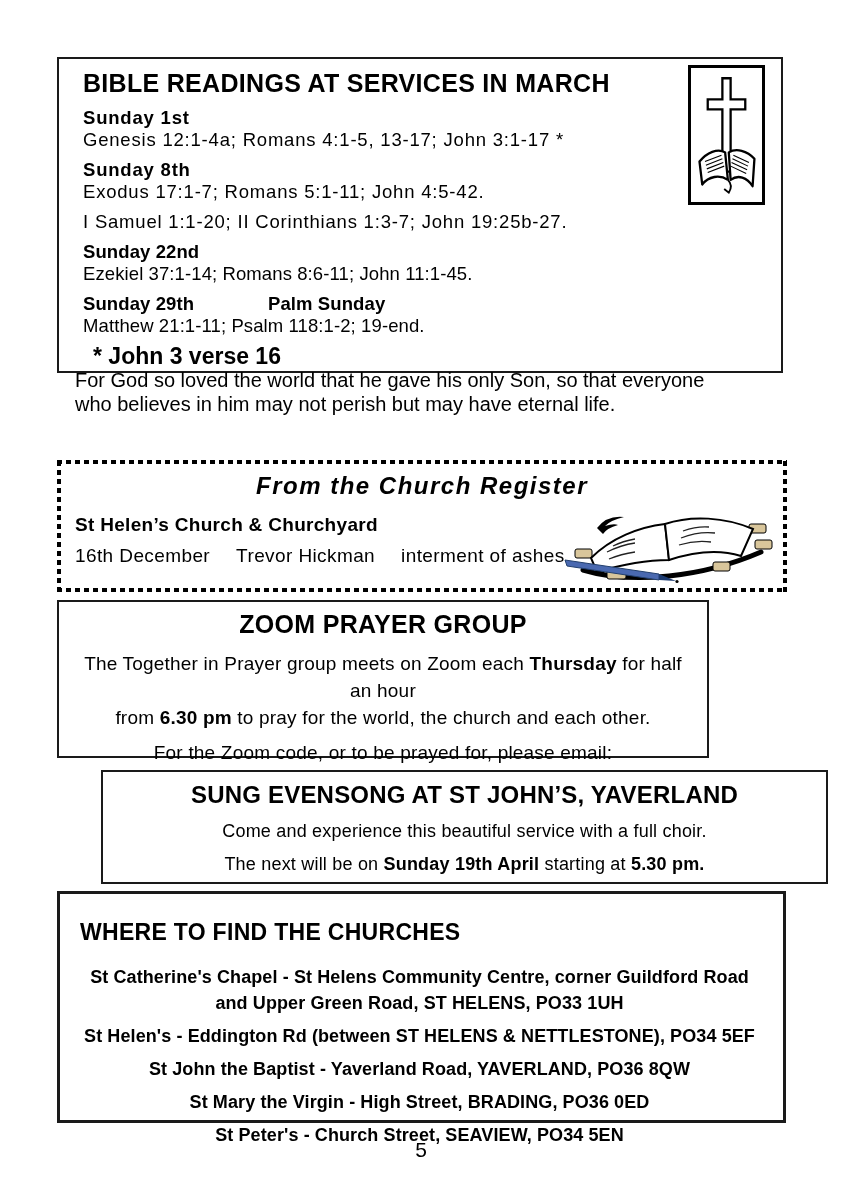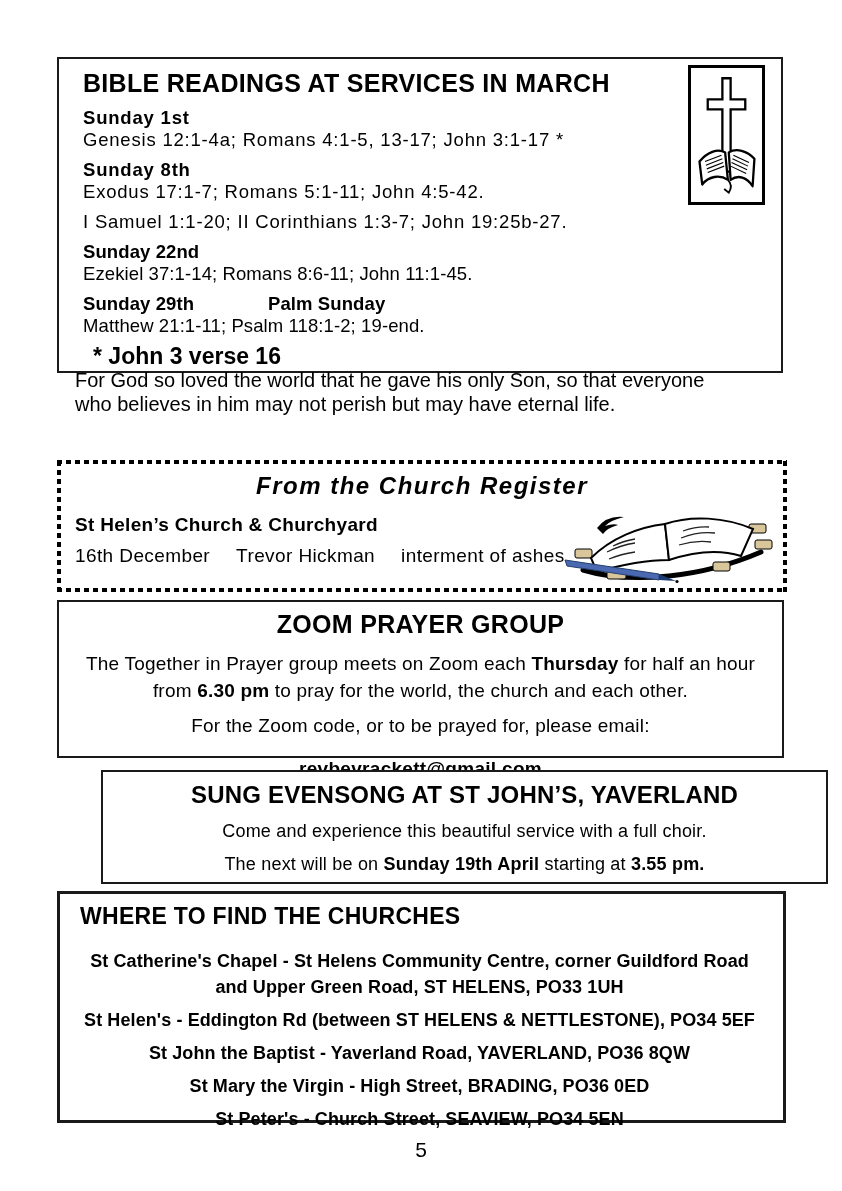"ZOOM PRAYER GROUP" .box3 { width: 727px -> 652px }
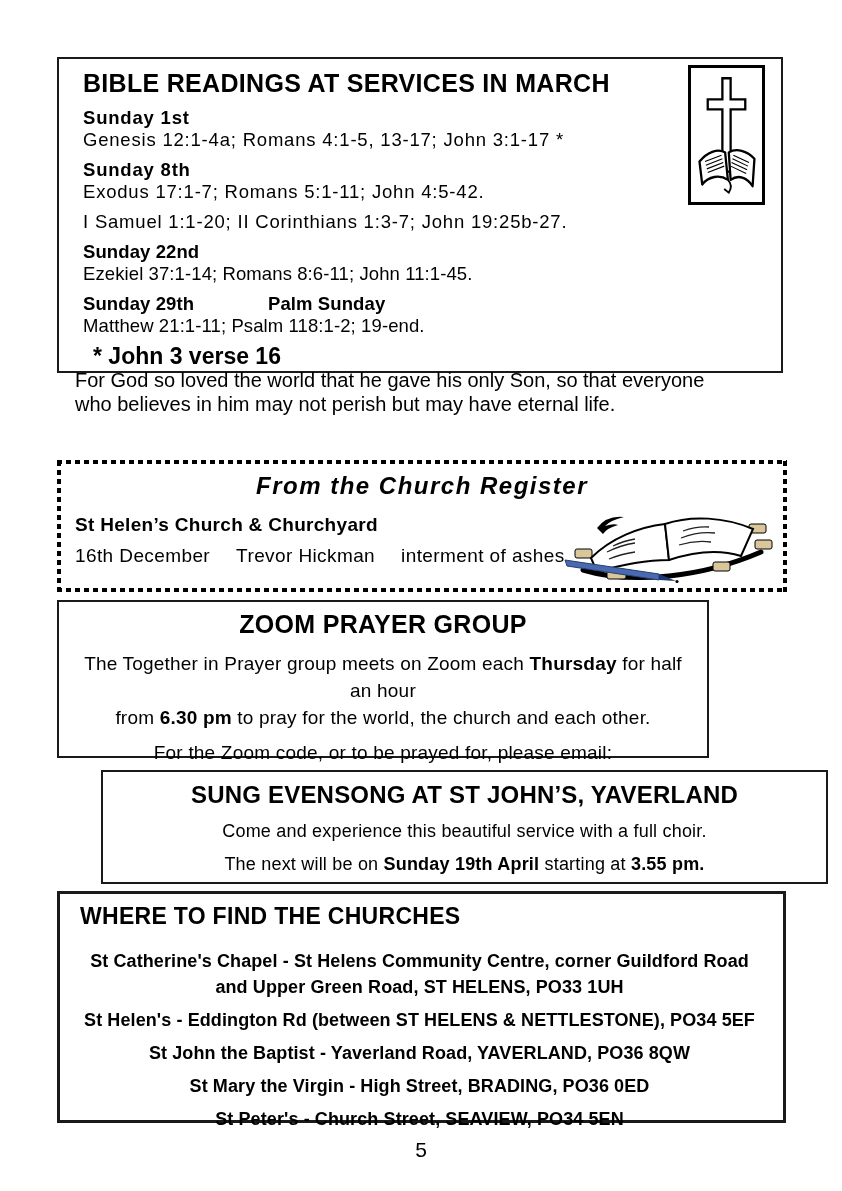"3.55 pm." b { text: 3.55 -> 5.30 }
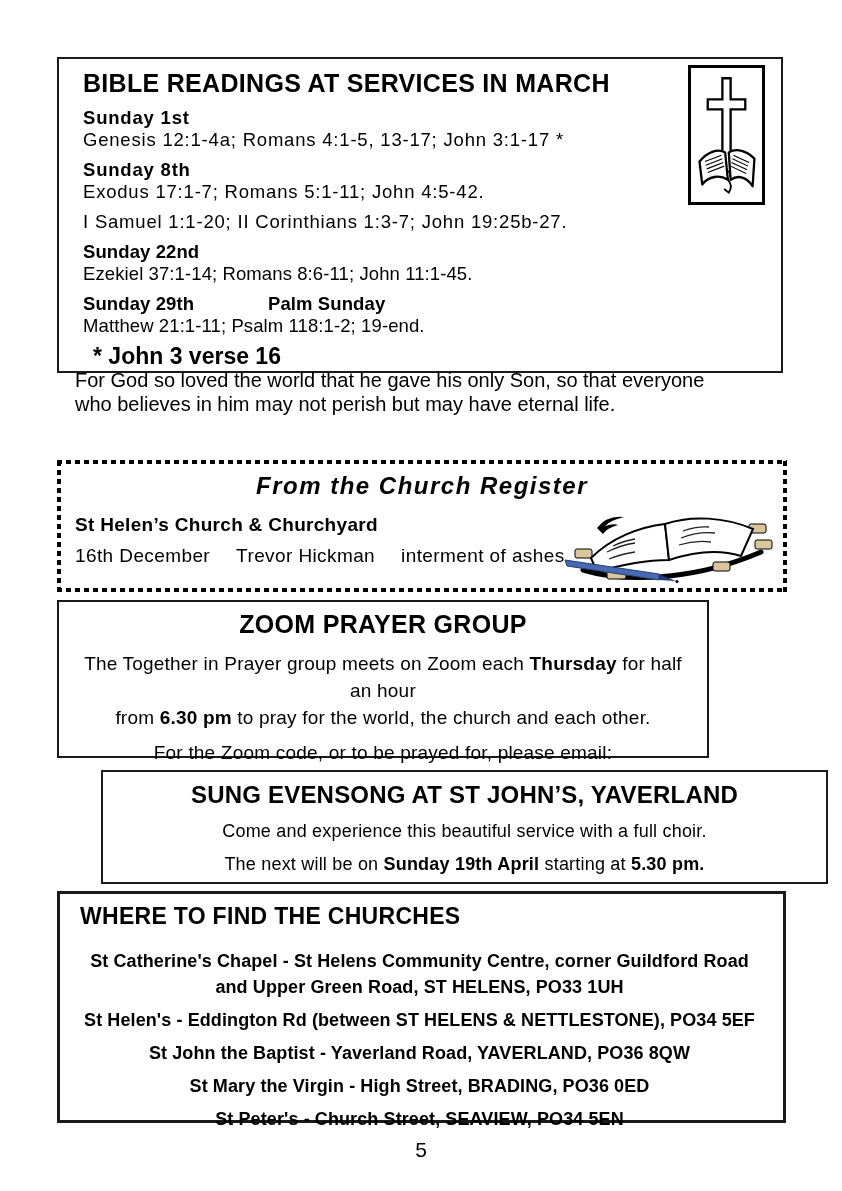"WHERE TO FIND THE CHURCHES" .box5 { padding: 9px 24px 0 20px -> 25px 24px 0 20px }
